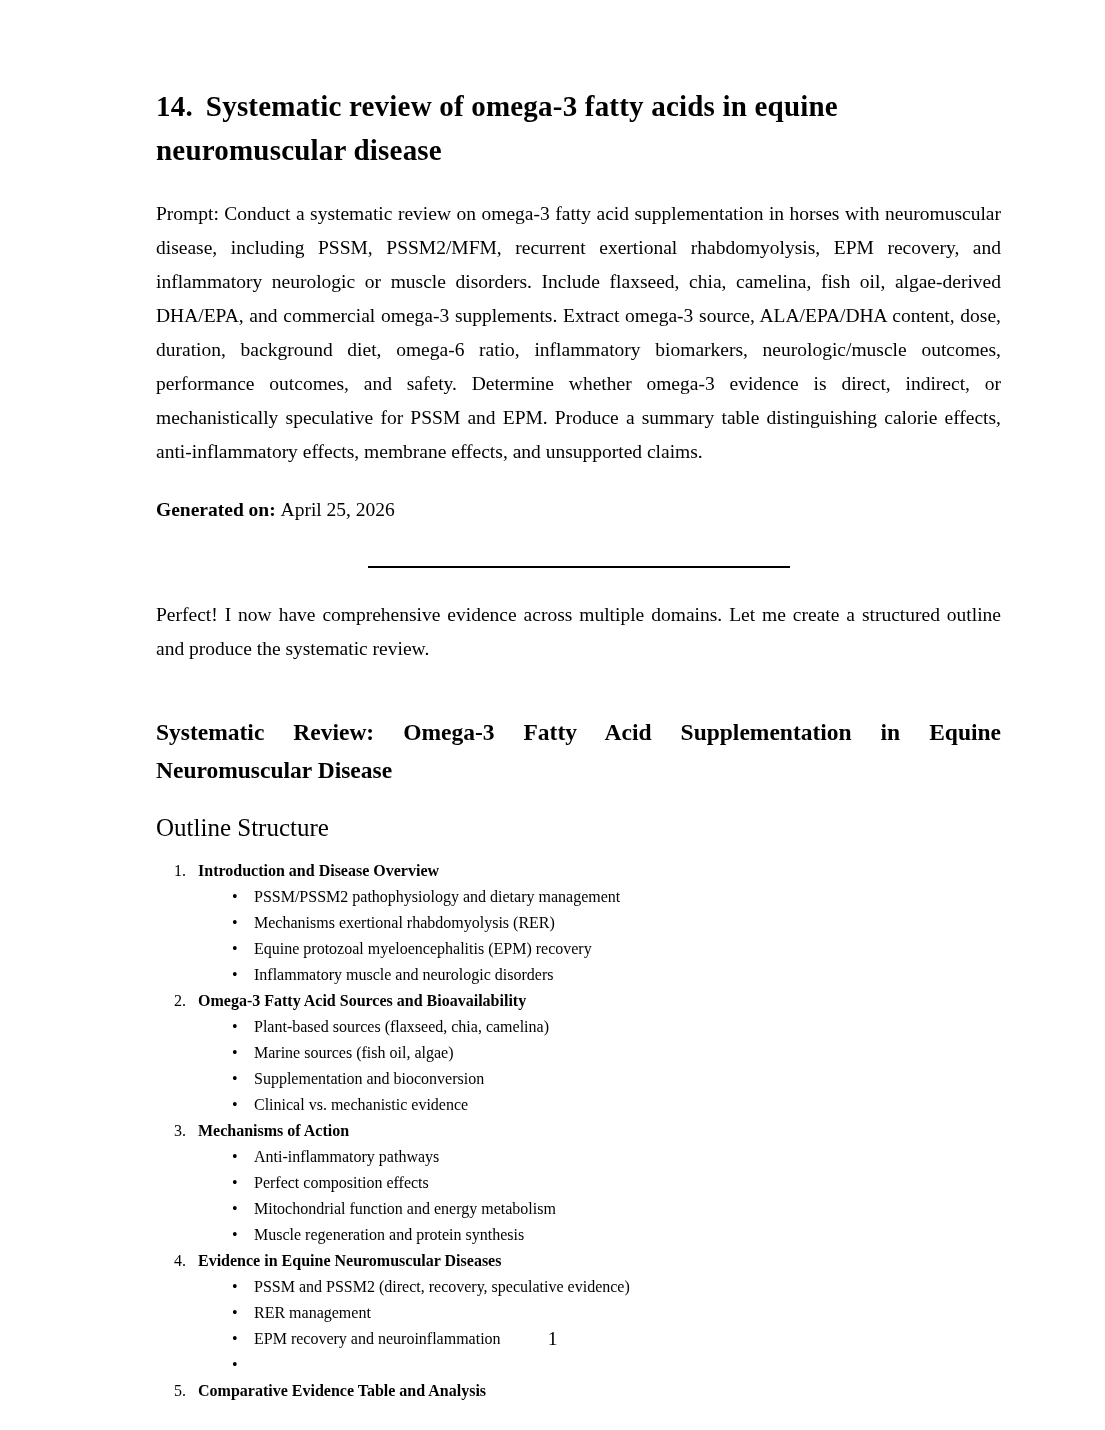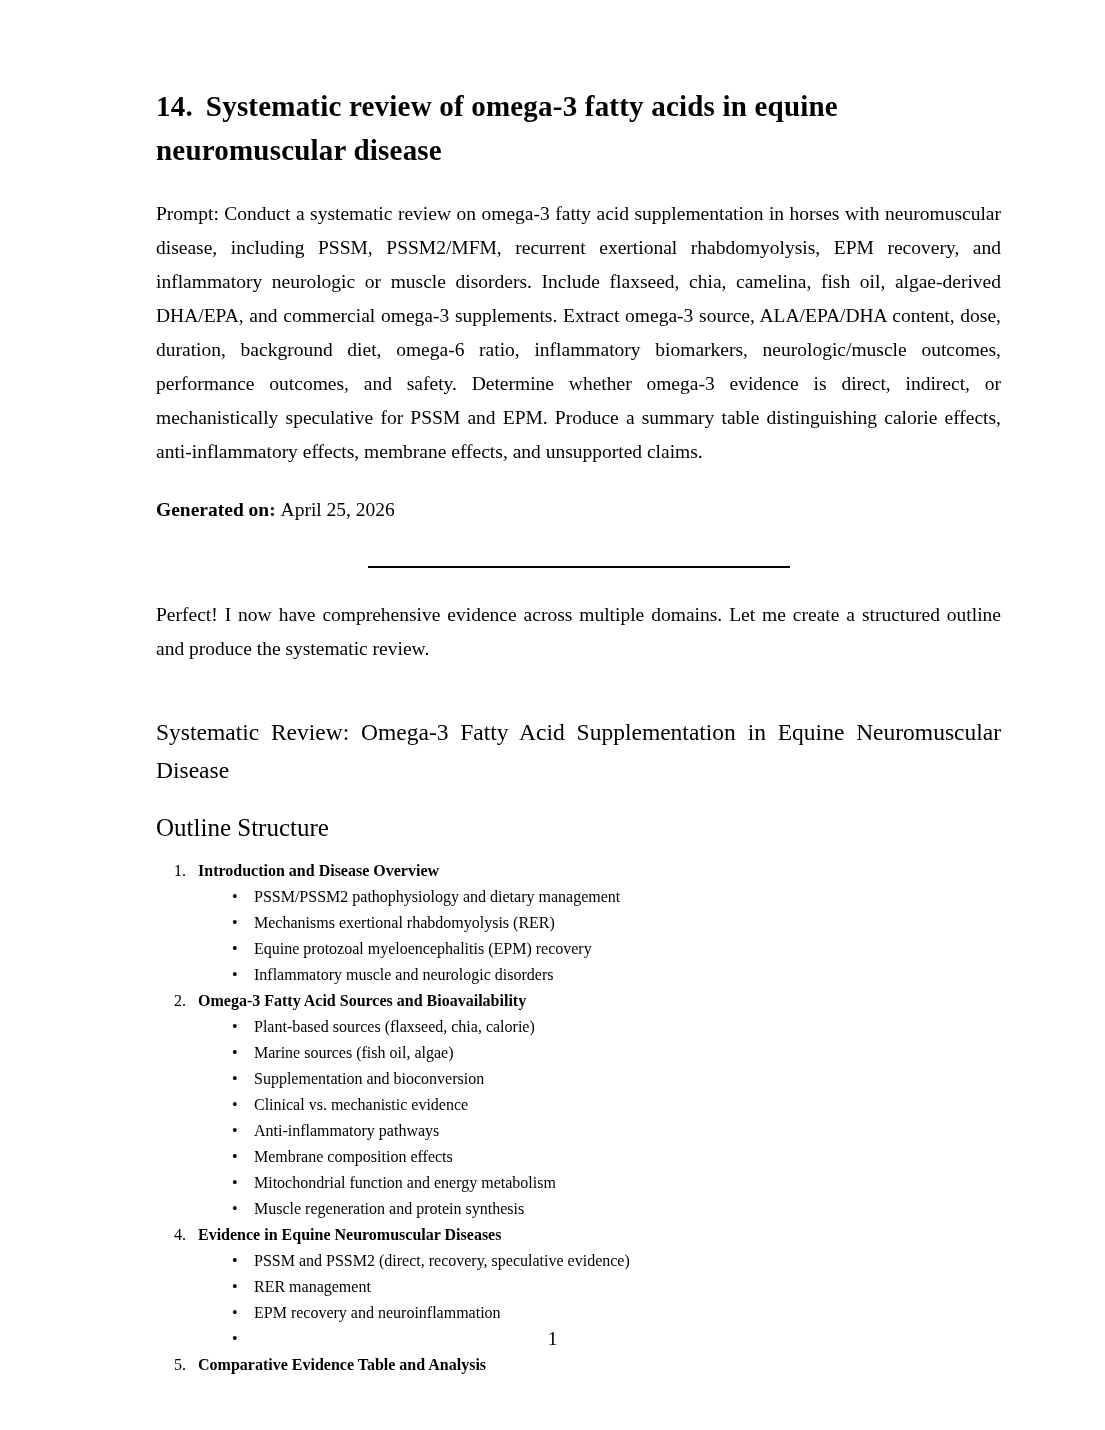"Systematic Review: Omega-3 Fatty Acid" h2.review-heading { font-weight: normal -> bold }
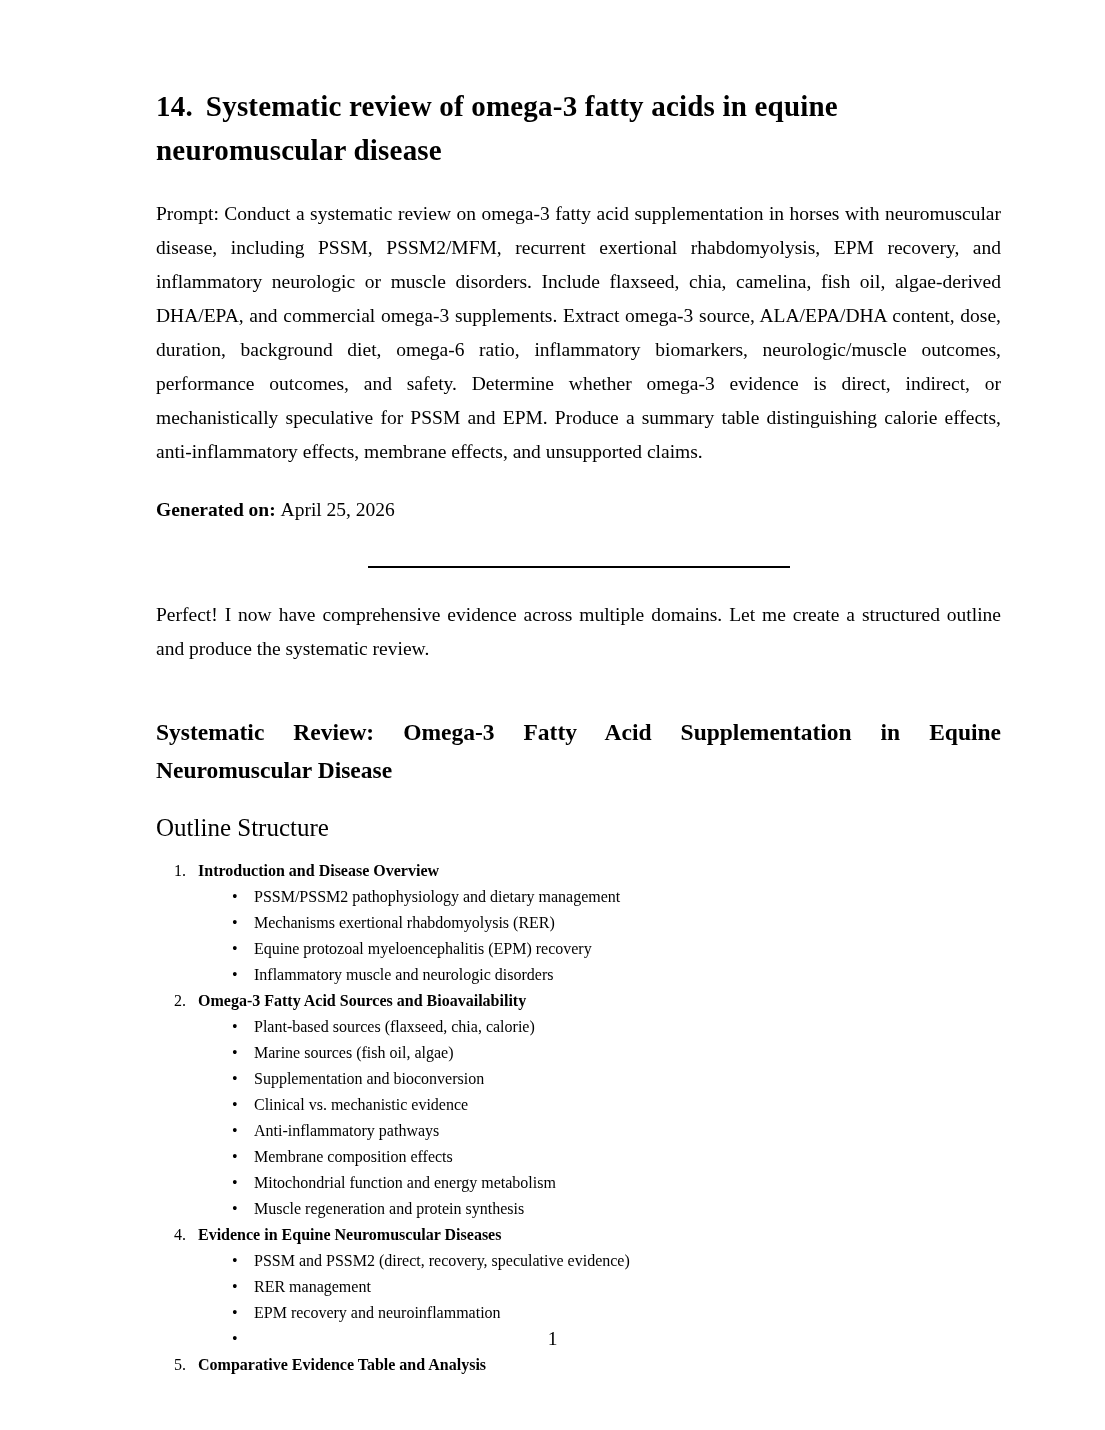"Plant-based sources (flaxseed, chia," span { text: calorie -> camelina }
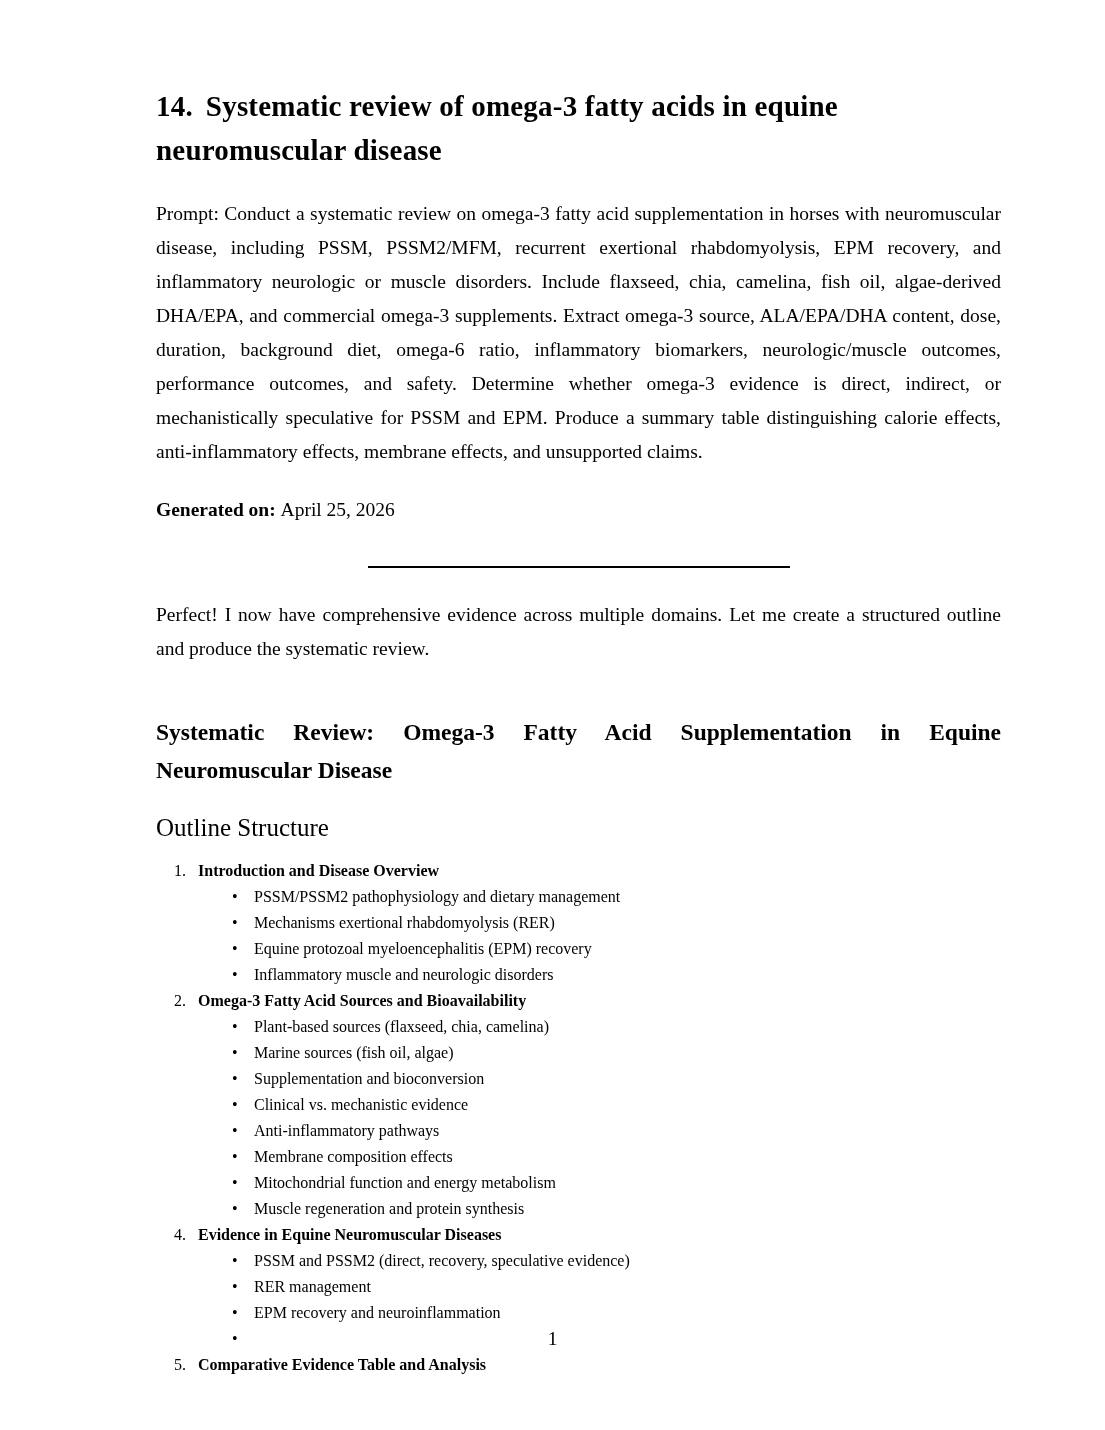"3. Mechanisms of Action" div.o-head { html: none -> <div><span>3.</span><span>Mechanisms of Action</span></div> }
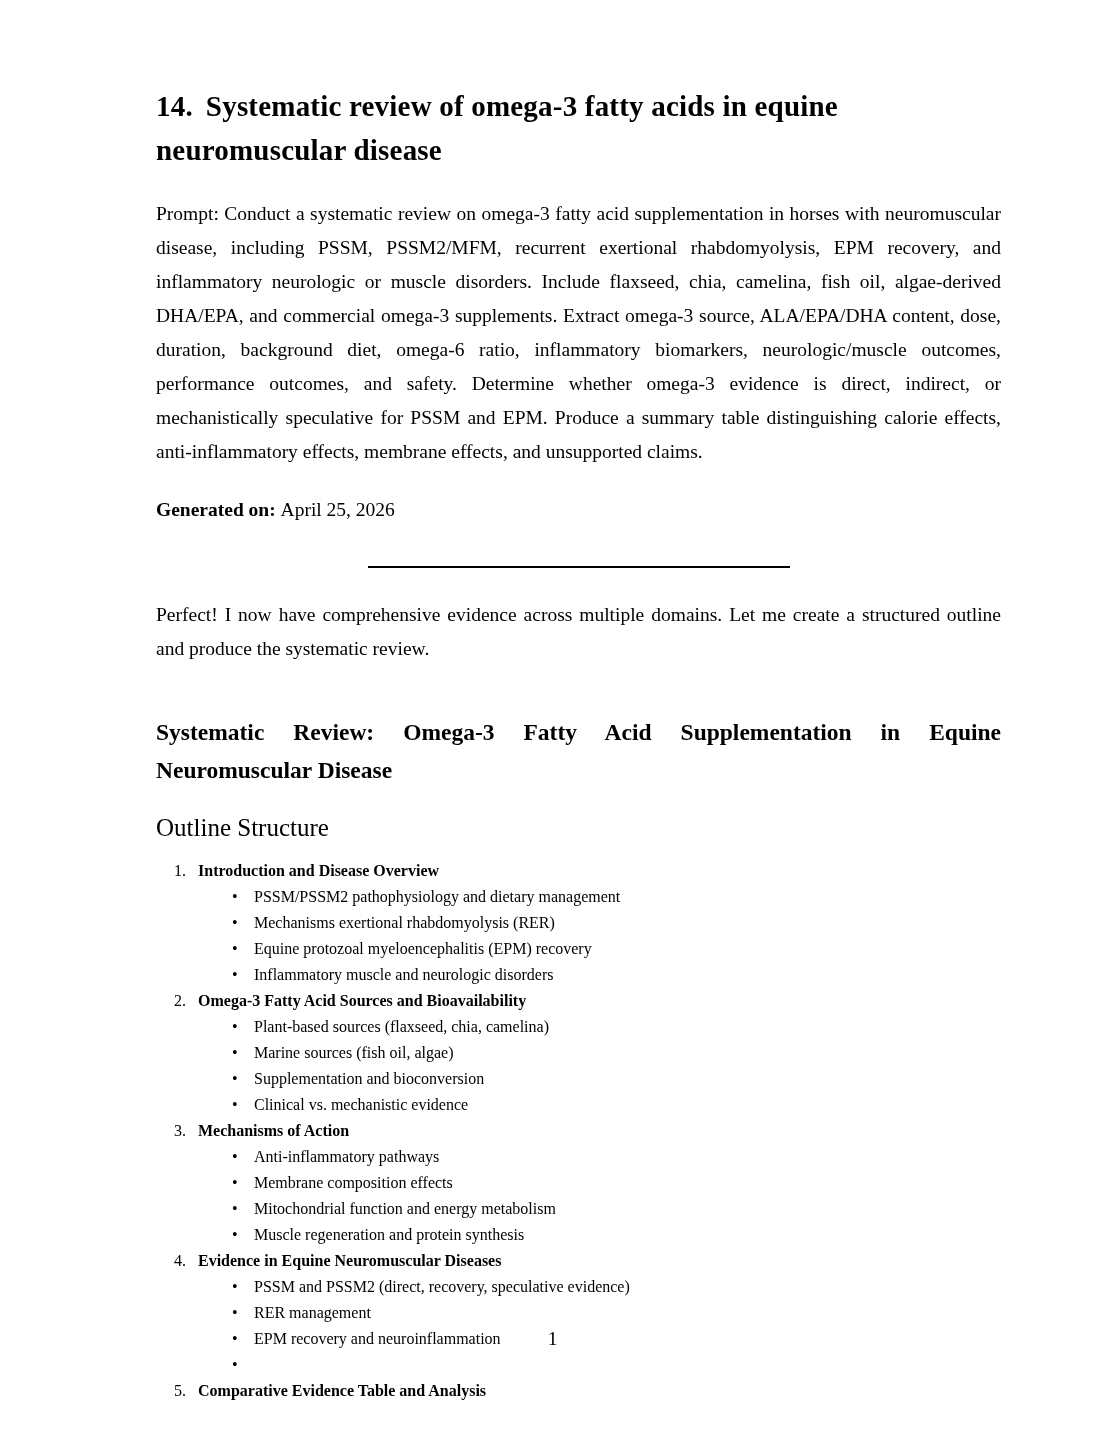"Membrane composition effects" span { text: Membrane -> Perfect }
